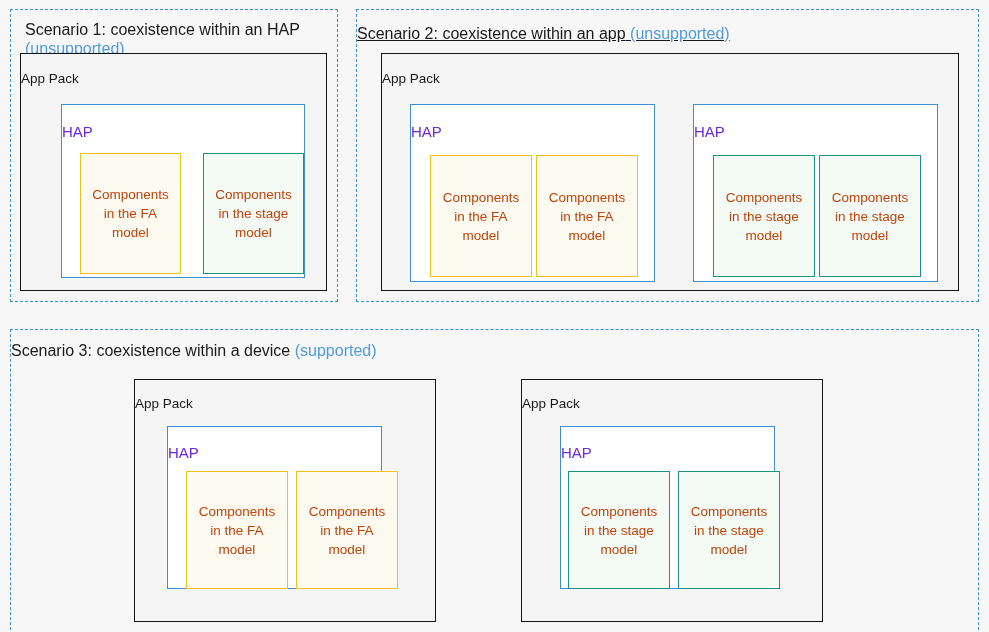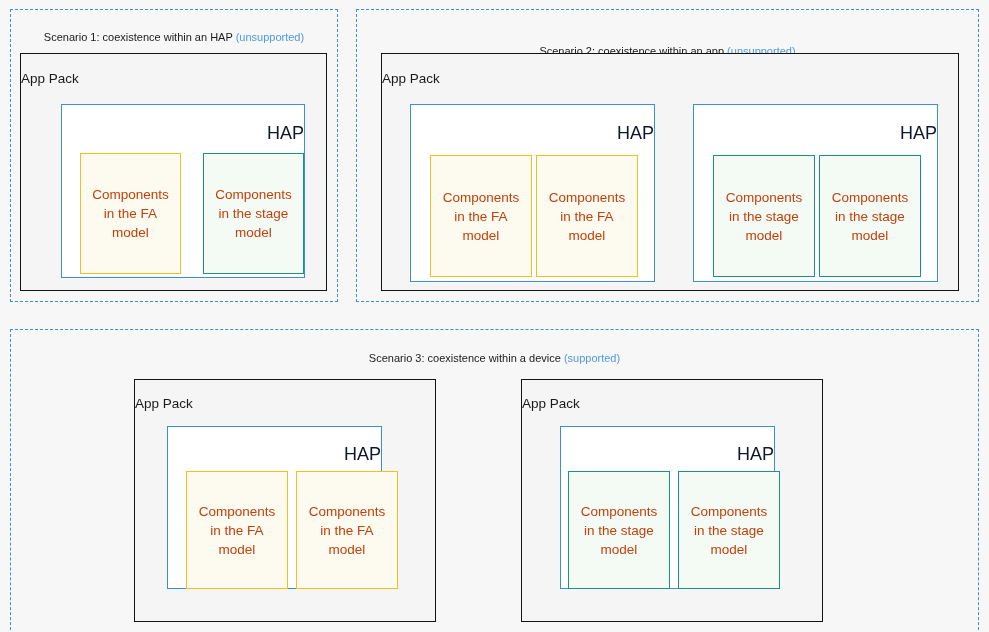"Scenario 1: coexistence within an" .scenario-title { font-size: 11px -> 16px; margin-top: 8px -> none; text-align: center -> left }
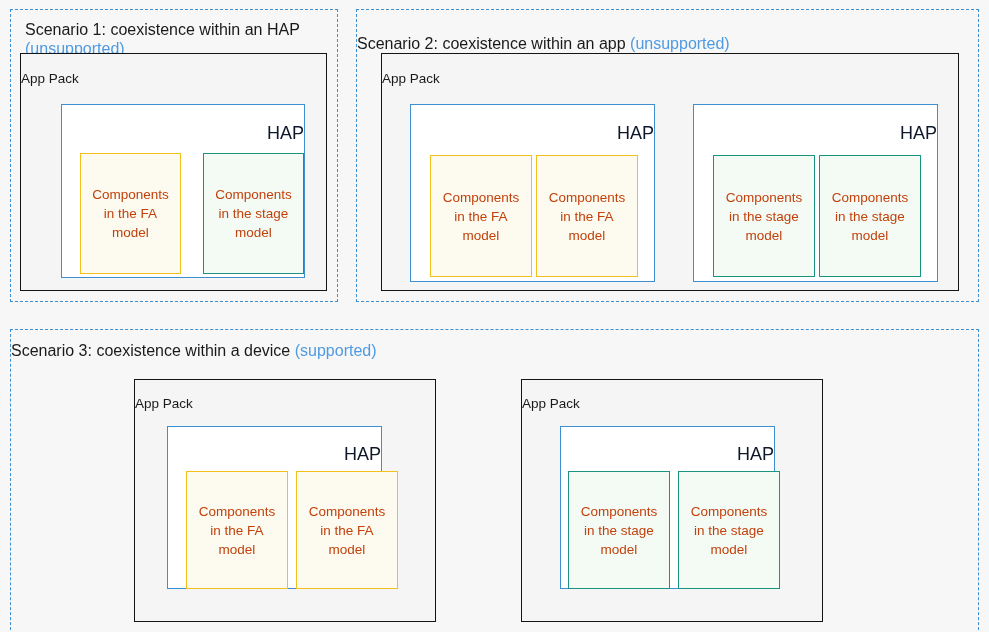"Scenario 2: coexistence within an" #scenario-2 .scenario-title { text-decoration: none -> underline; top: 24px -> 14px }
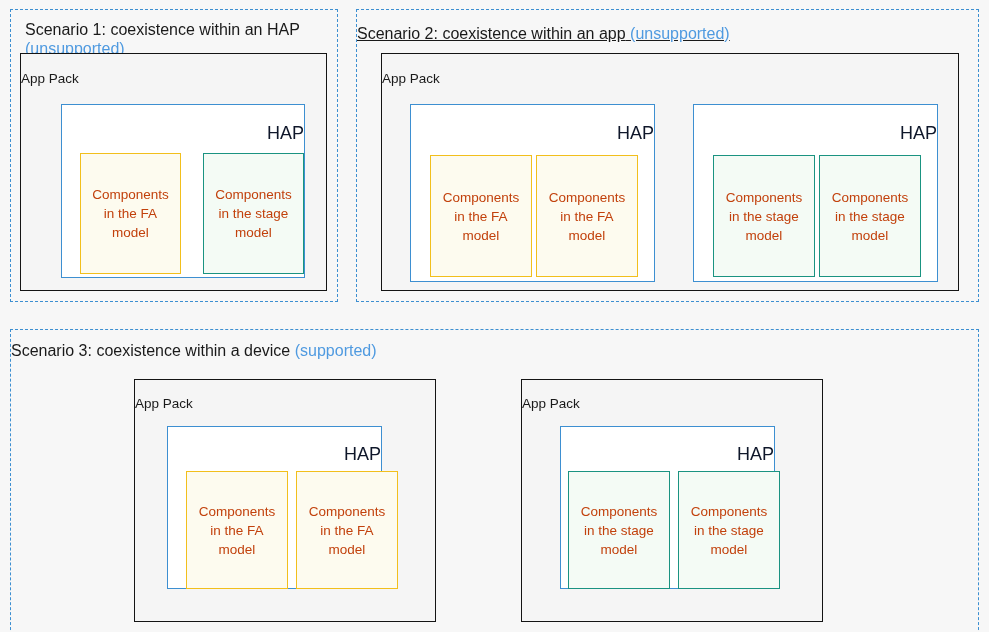"HAP" .hap-label { color: #0f172a -> #6d28d9; font-size: 18px -> 15px; text-align: right -> left }
